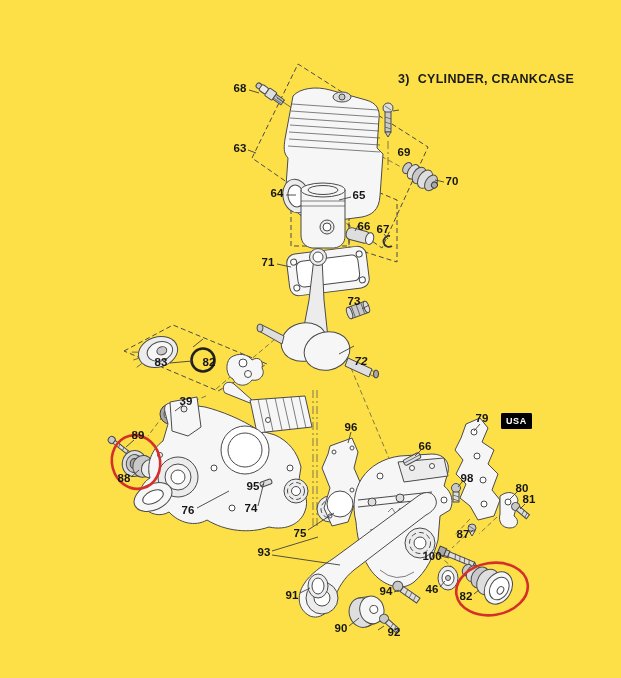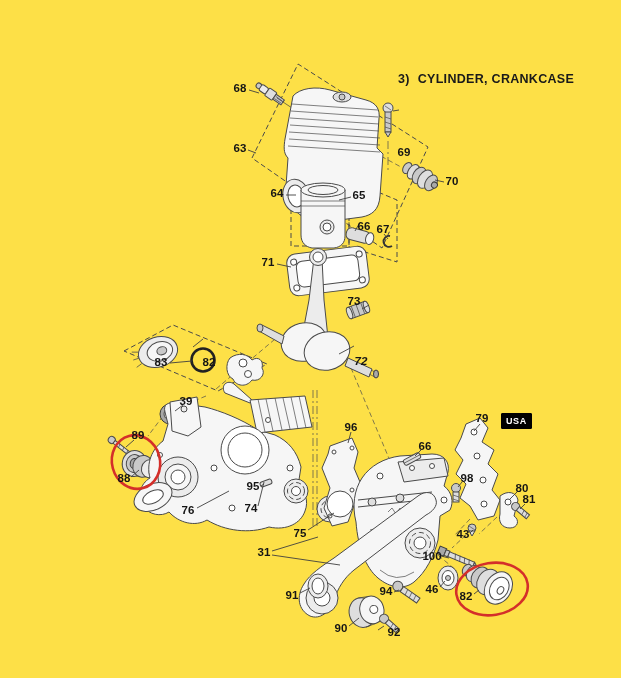"43" div.plabel { text: 43 -> 87 }
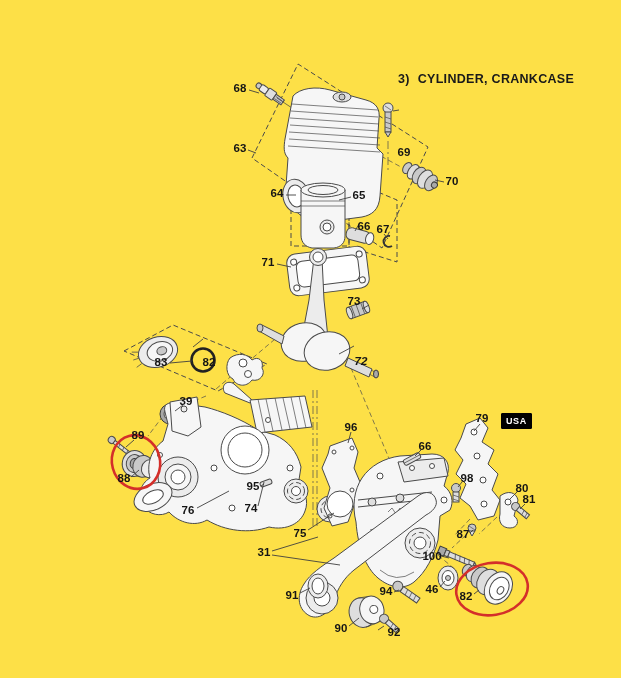"31" div.plabel { text: 31 -> 93 }
